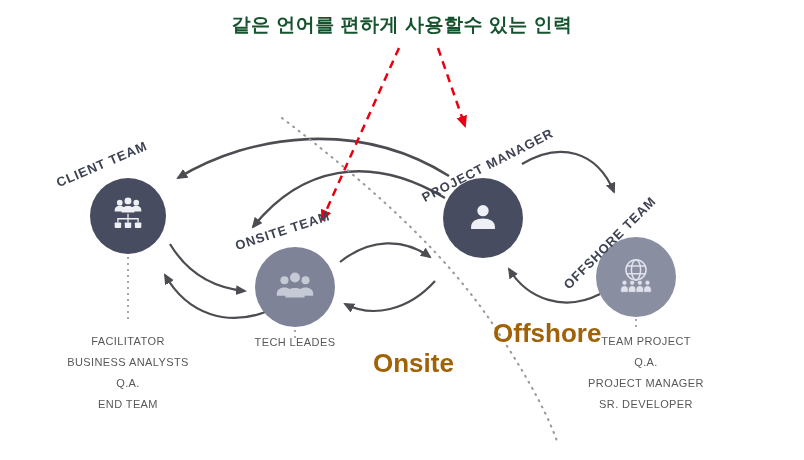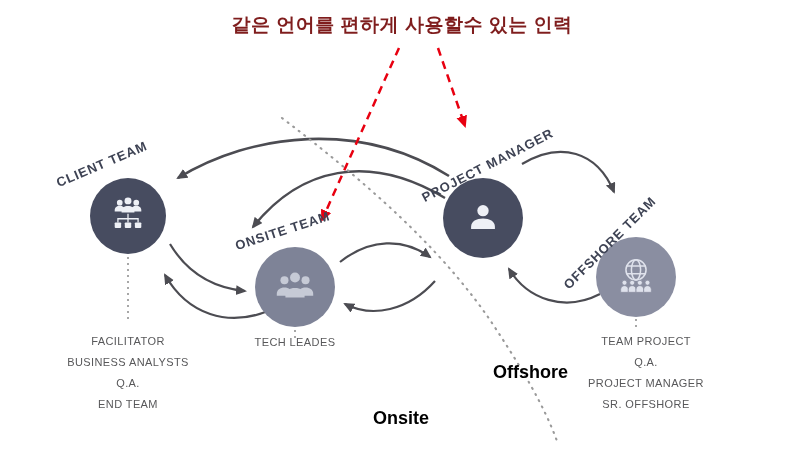"같은 언어를 편하게 사용할수 있는" .title { color: #7f1d1d -> #14532d }
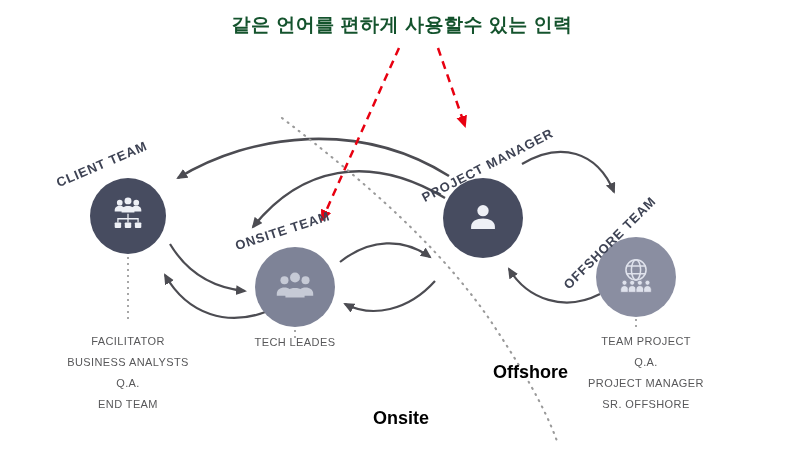"Offshore" .region-label { color: #000000 -> #a16207; font-size: 18px -> 26px; margin-top: 44px -> none }
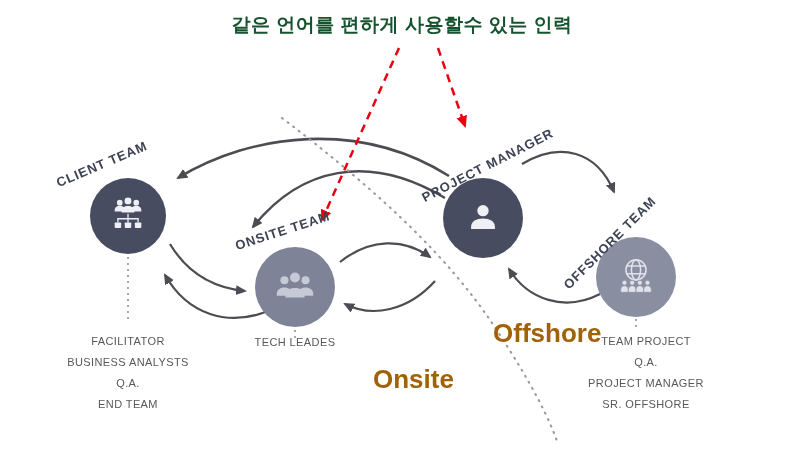"Onsite" div.region-label { top: 364px -> 348px }
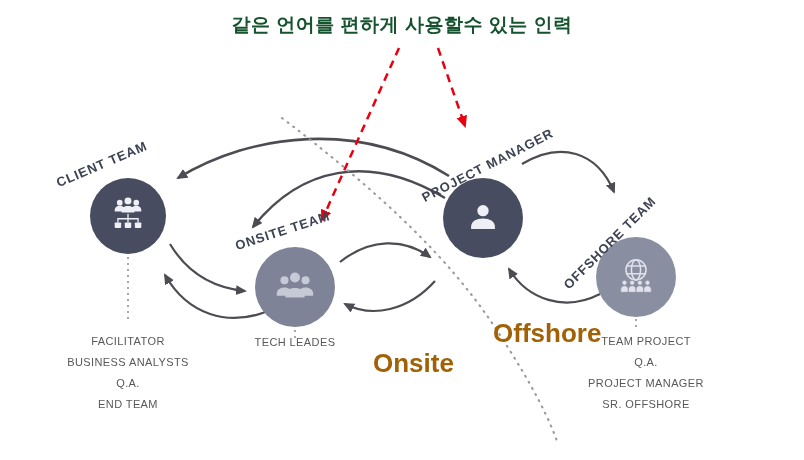"SR. OFFSHORE" div { text: OFFSHORE -> DEVELOPER }
